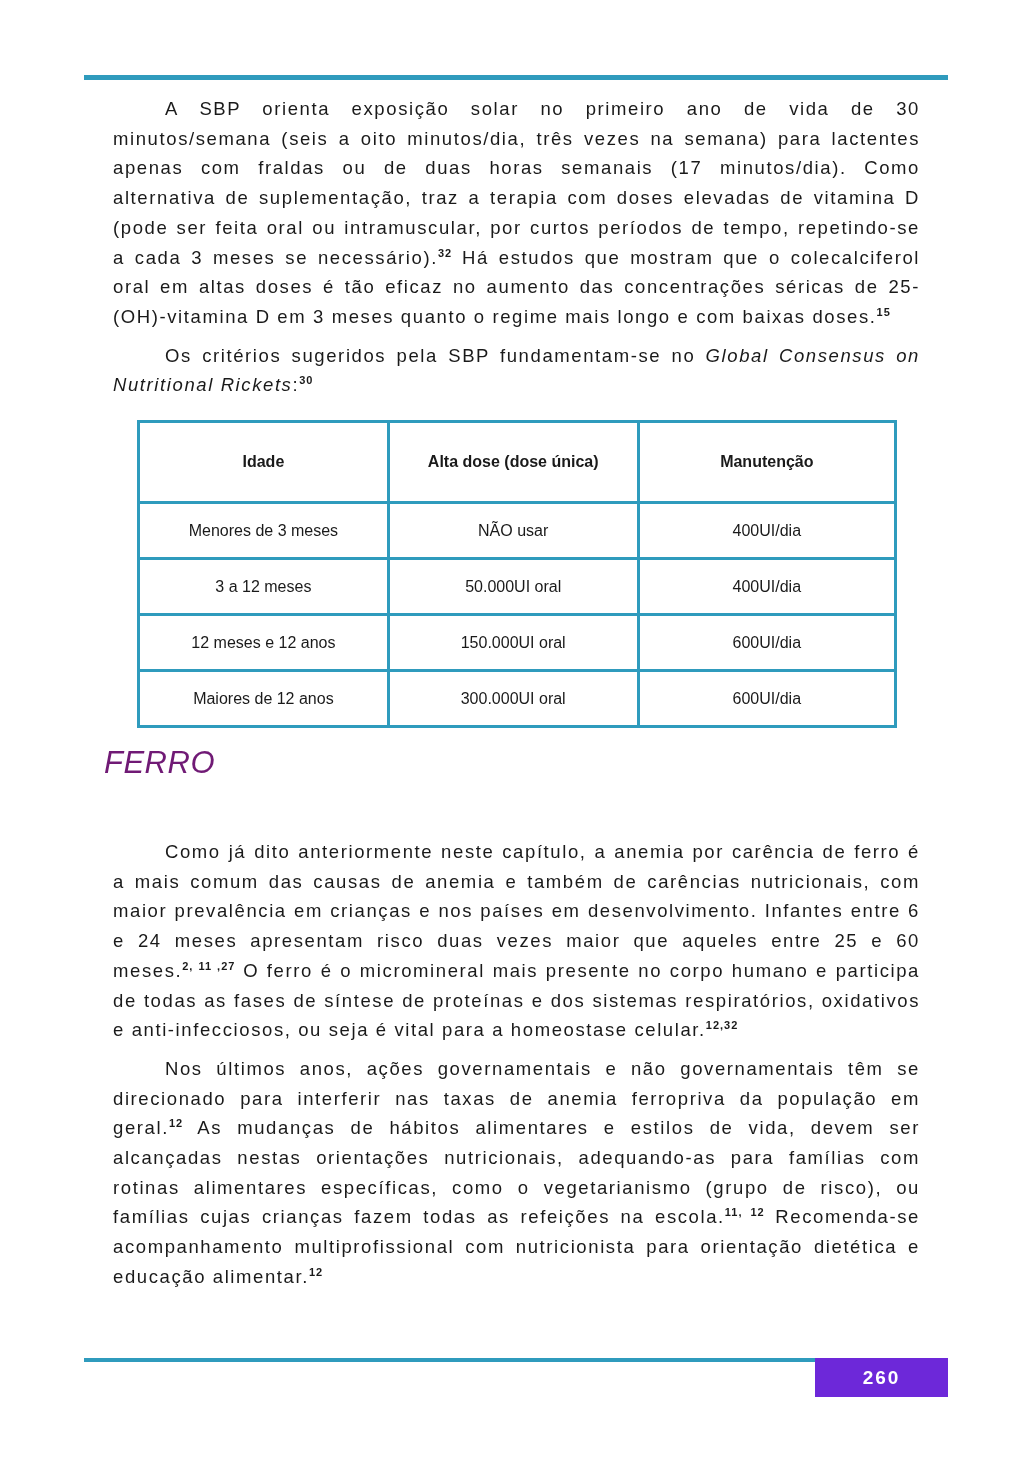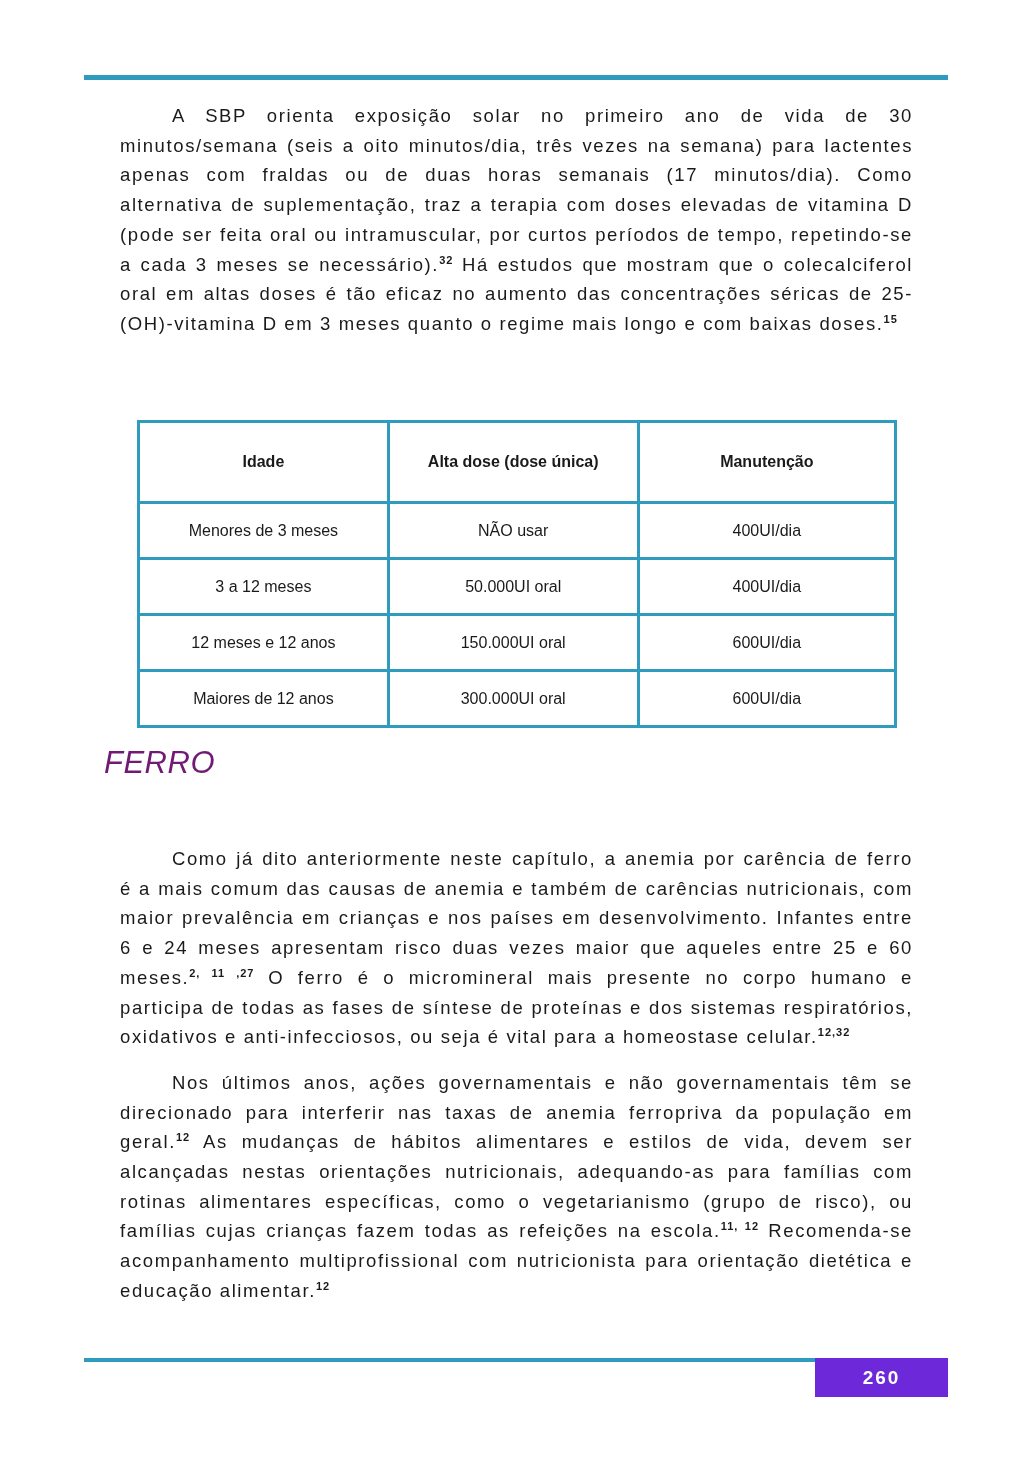"A SBP orienta exposição solar" .p { margin: 16px -> 9px }
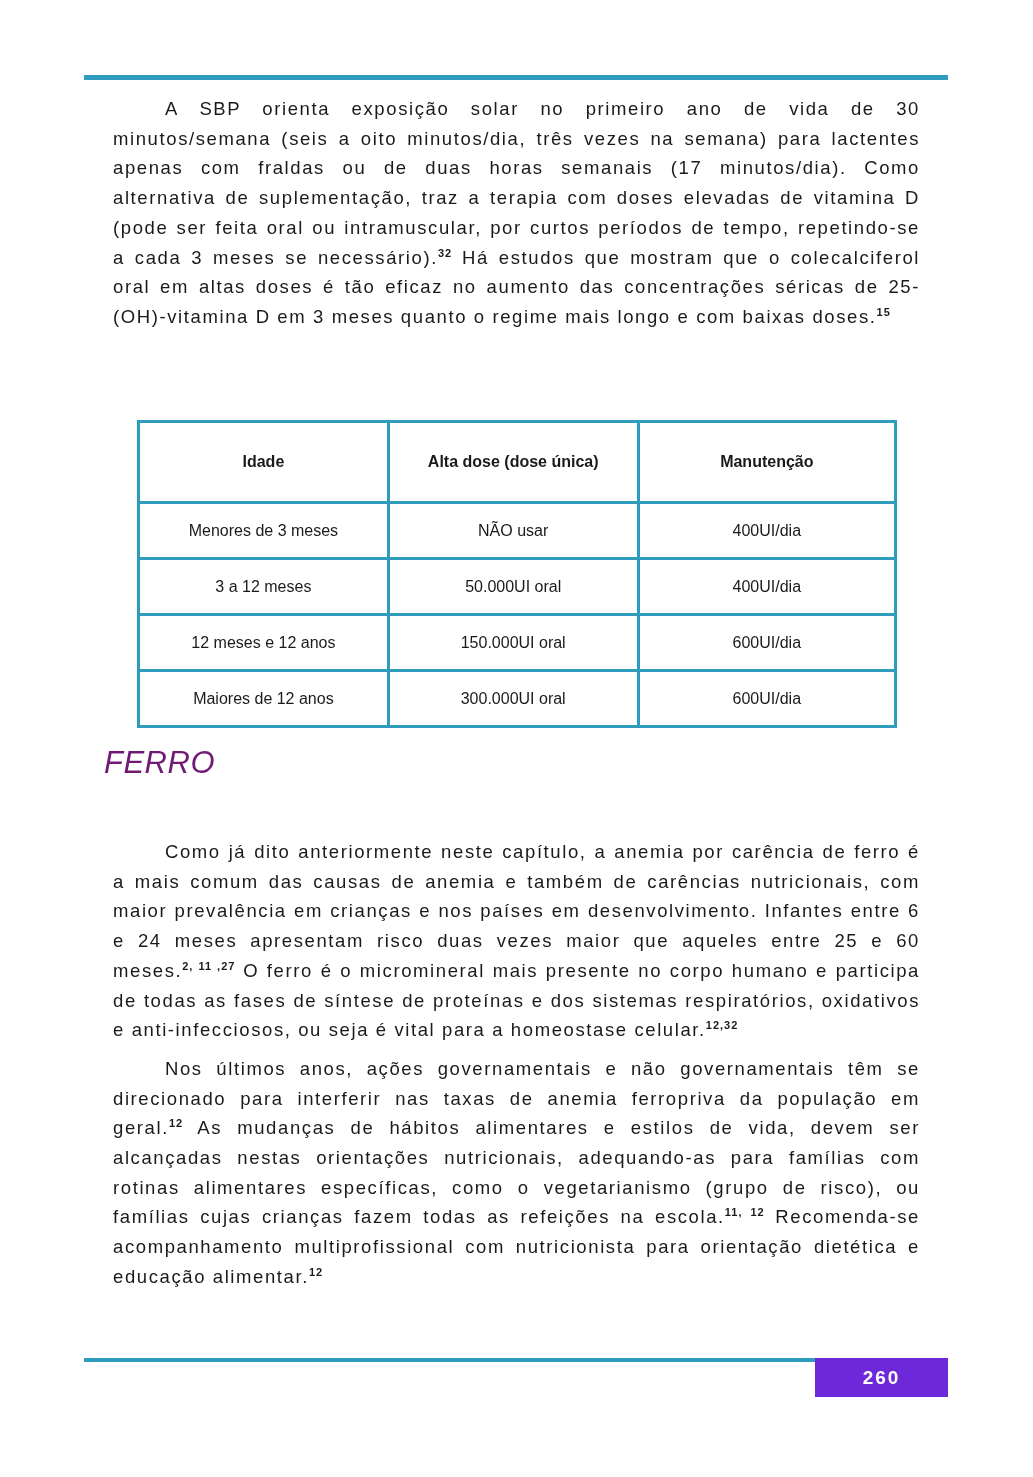"Os critérios sugeridos pela SBP" p.p { html: none -> <p><span>Os critérios sugeridos pela SBP fundamentam-se no </span><em>Global Consensus on Nutritional Rickets</em><span>:</span><sup>30</sup></p> }
